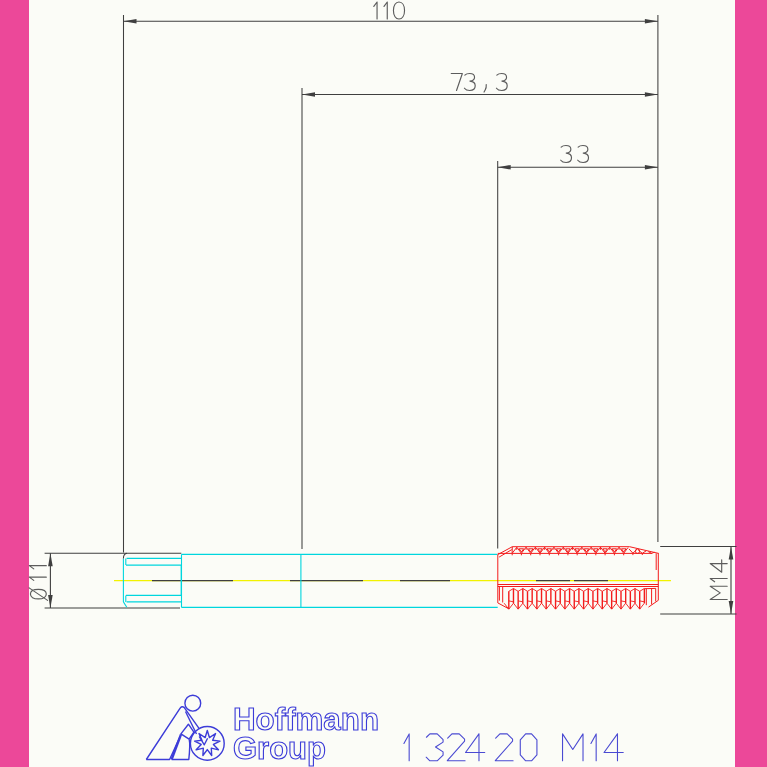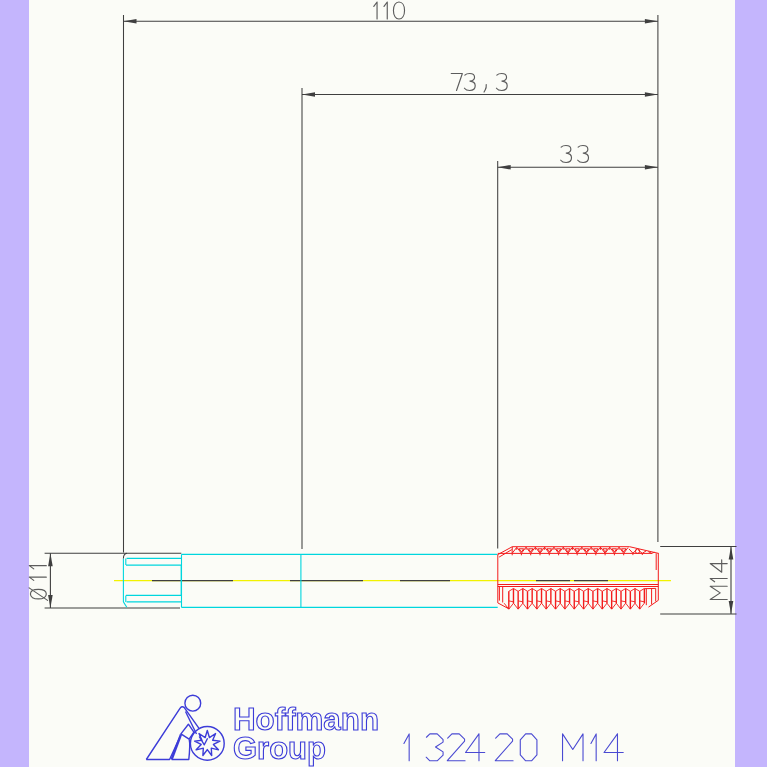"Hoffmann" #page { background: #c4b5fd -> #ec4899 }
